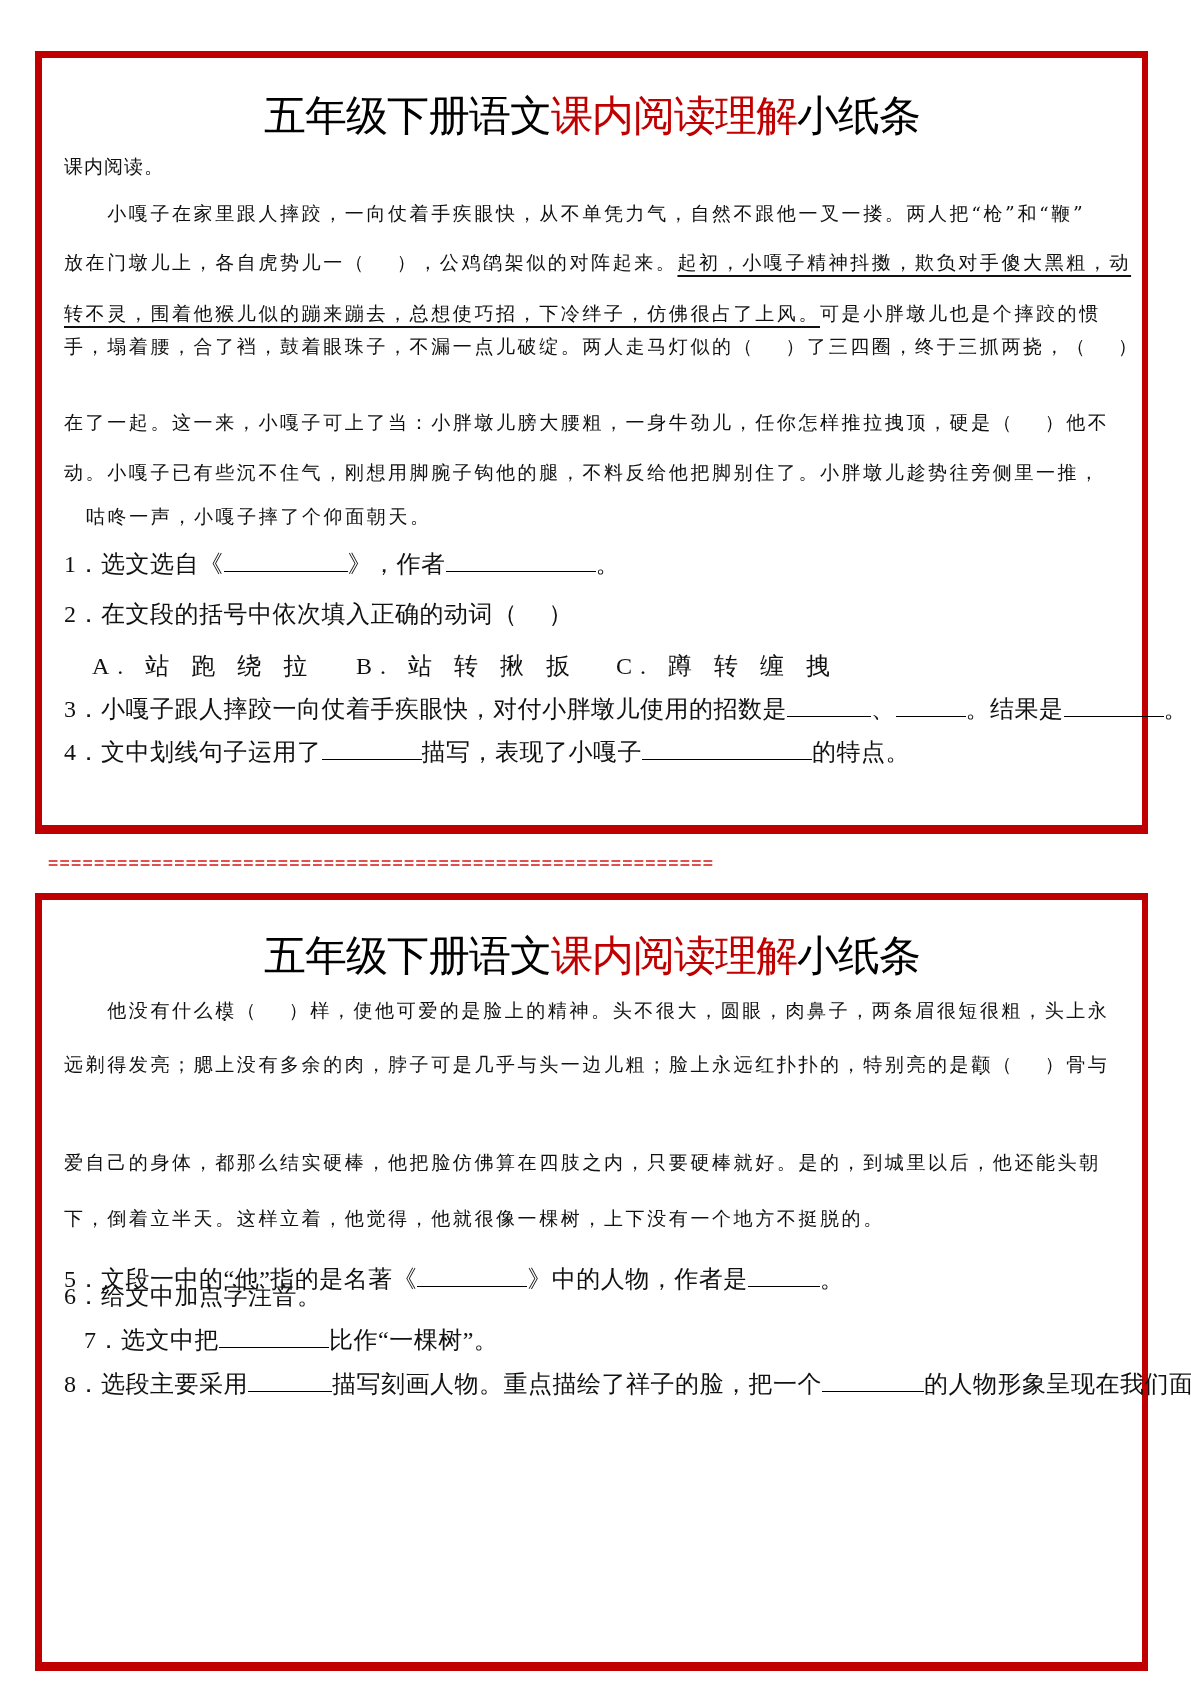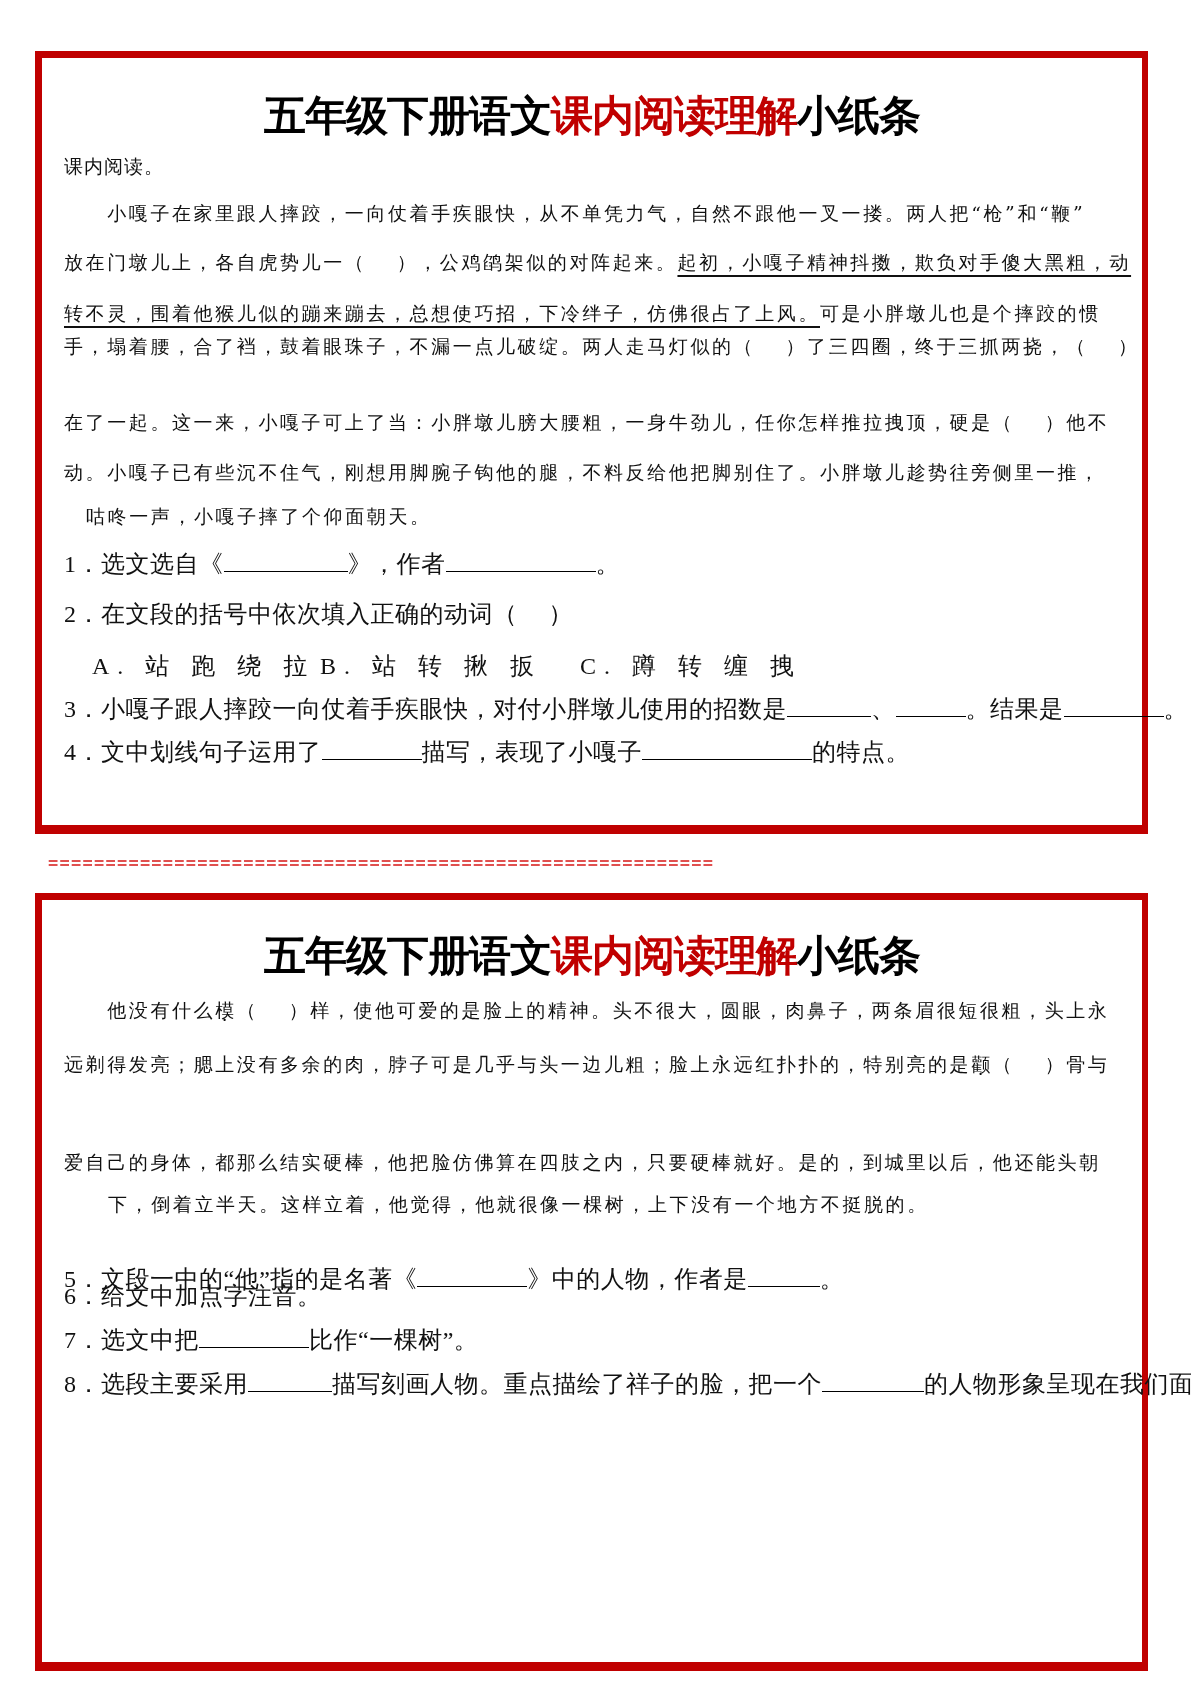"五年级下册语文课内阅读理解小纸条" .title { font-weight: bold -> normal }
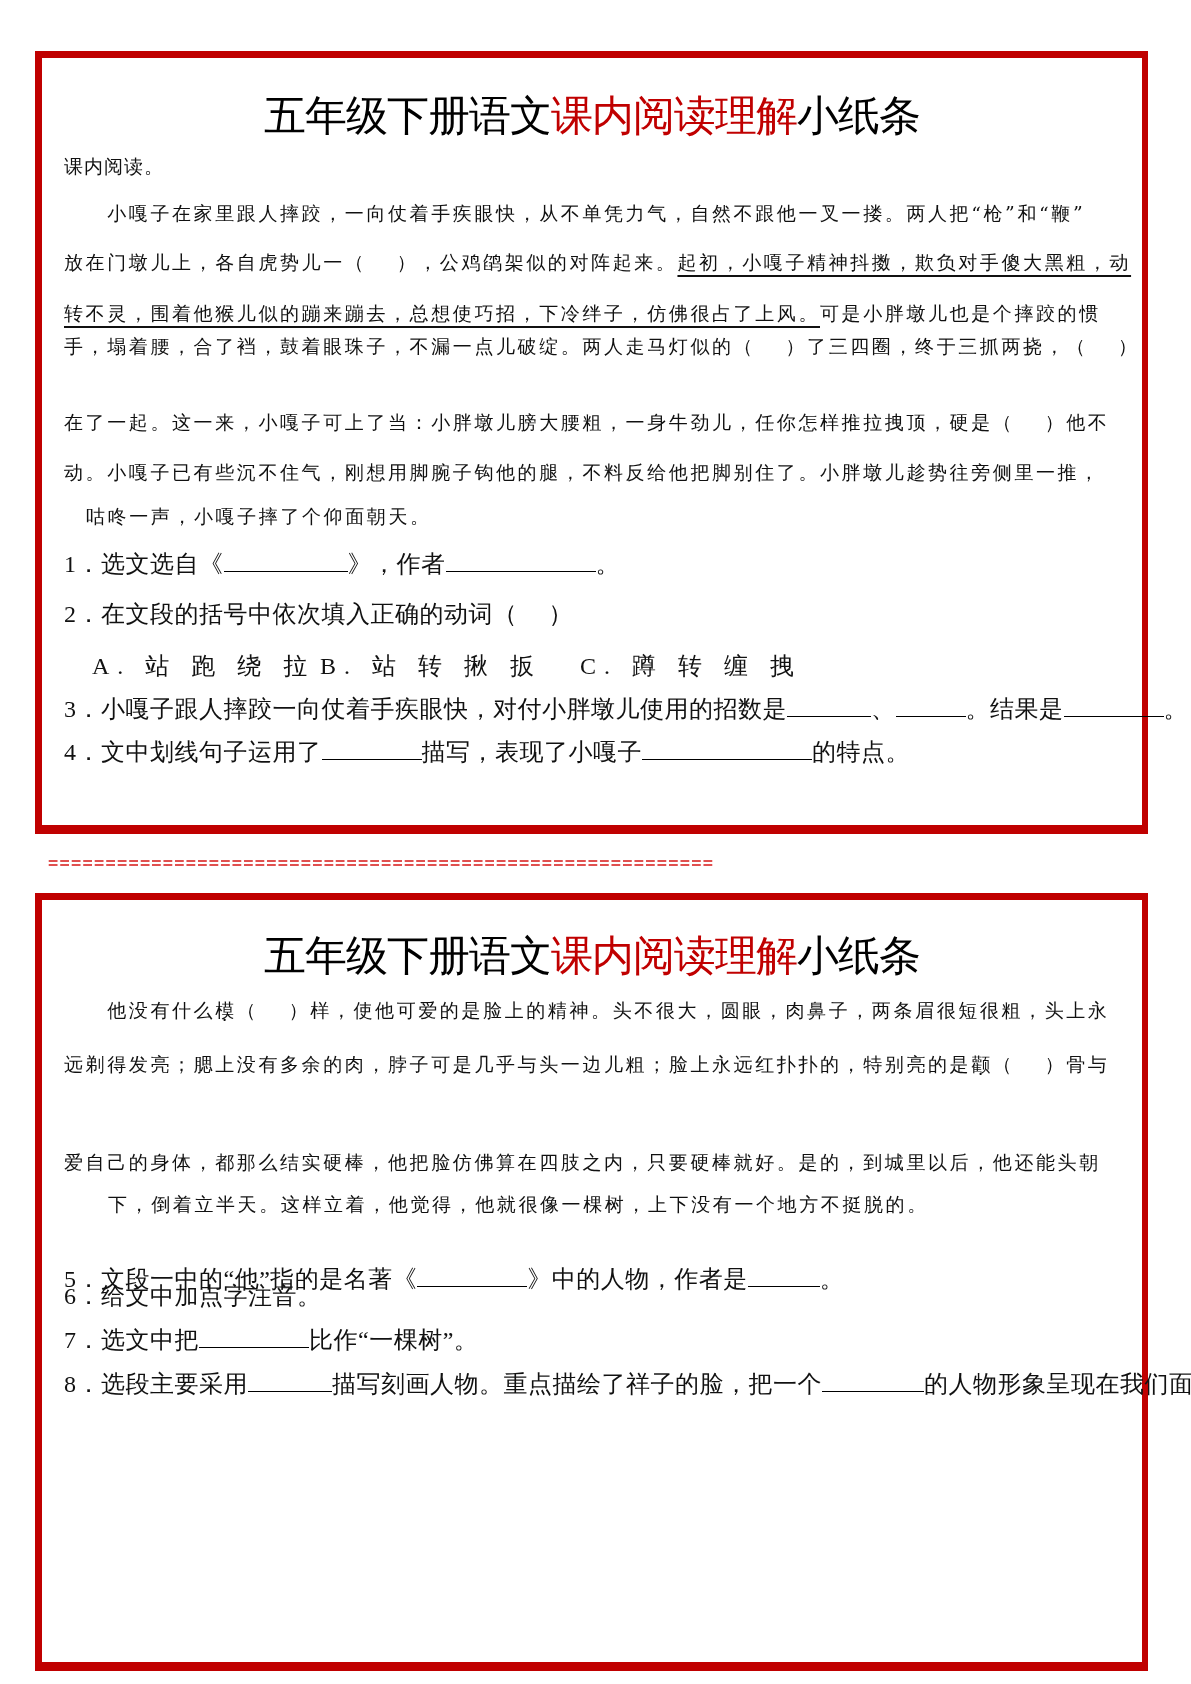"B. 站 转 揪 扳" span.opt { margin-left: none -> 36px }
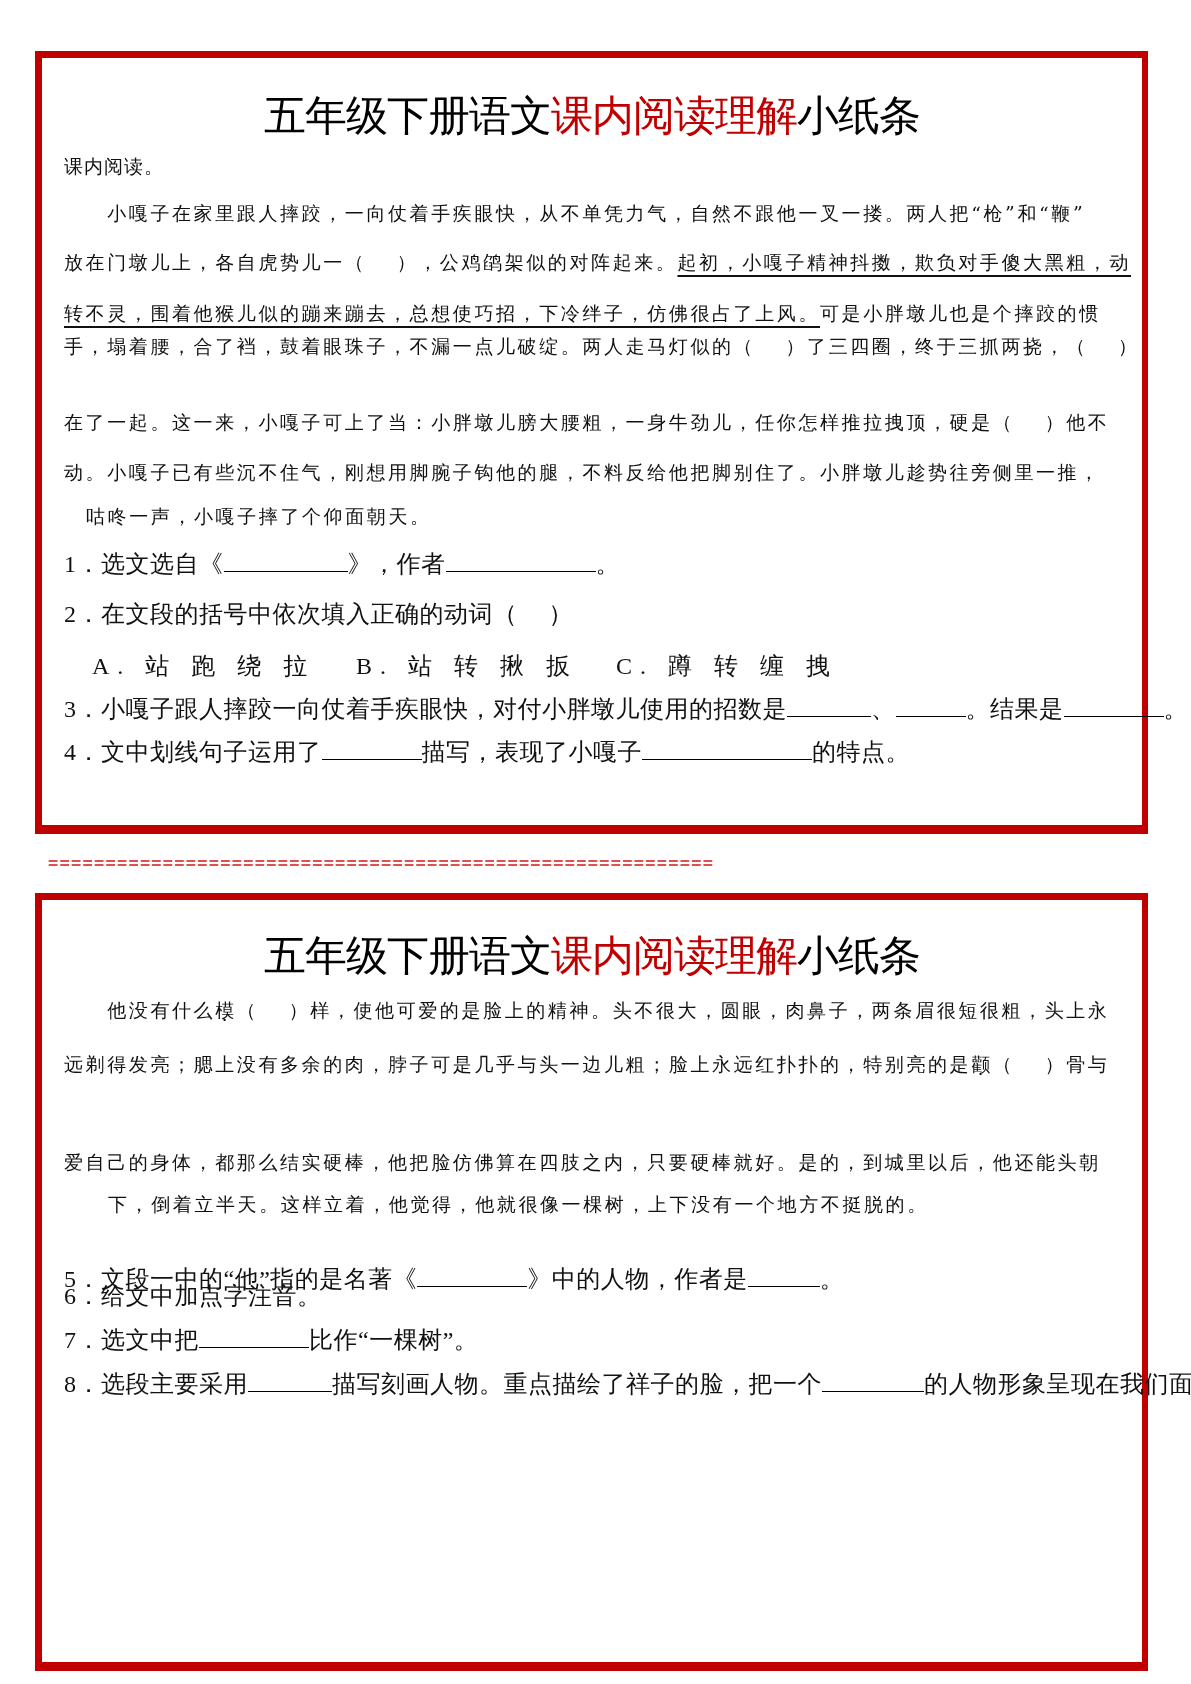"下，倒着立半天。这样立着，他觉得，他就很像一棵树，上下没有一个地方不挺脱的。" div.line { margin-left: 44px -> none; top: 292px -> 306px }
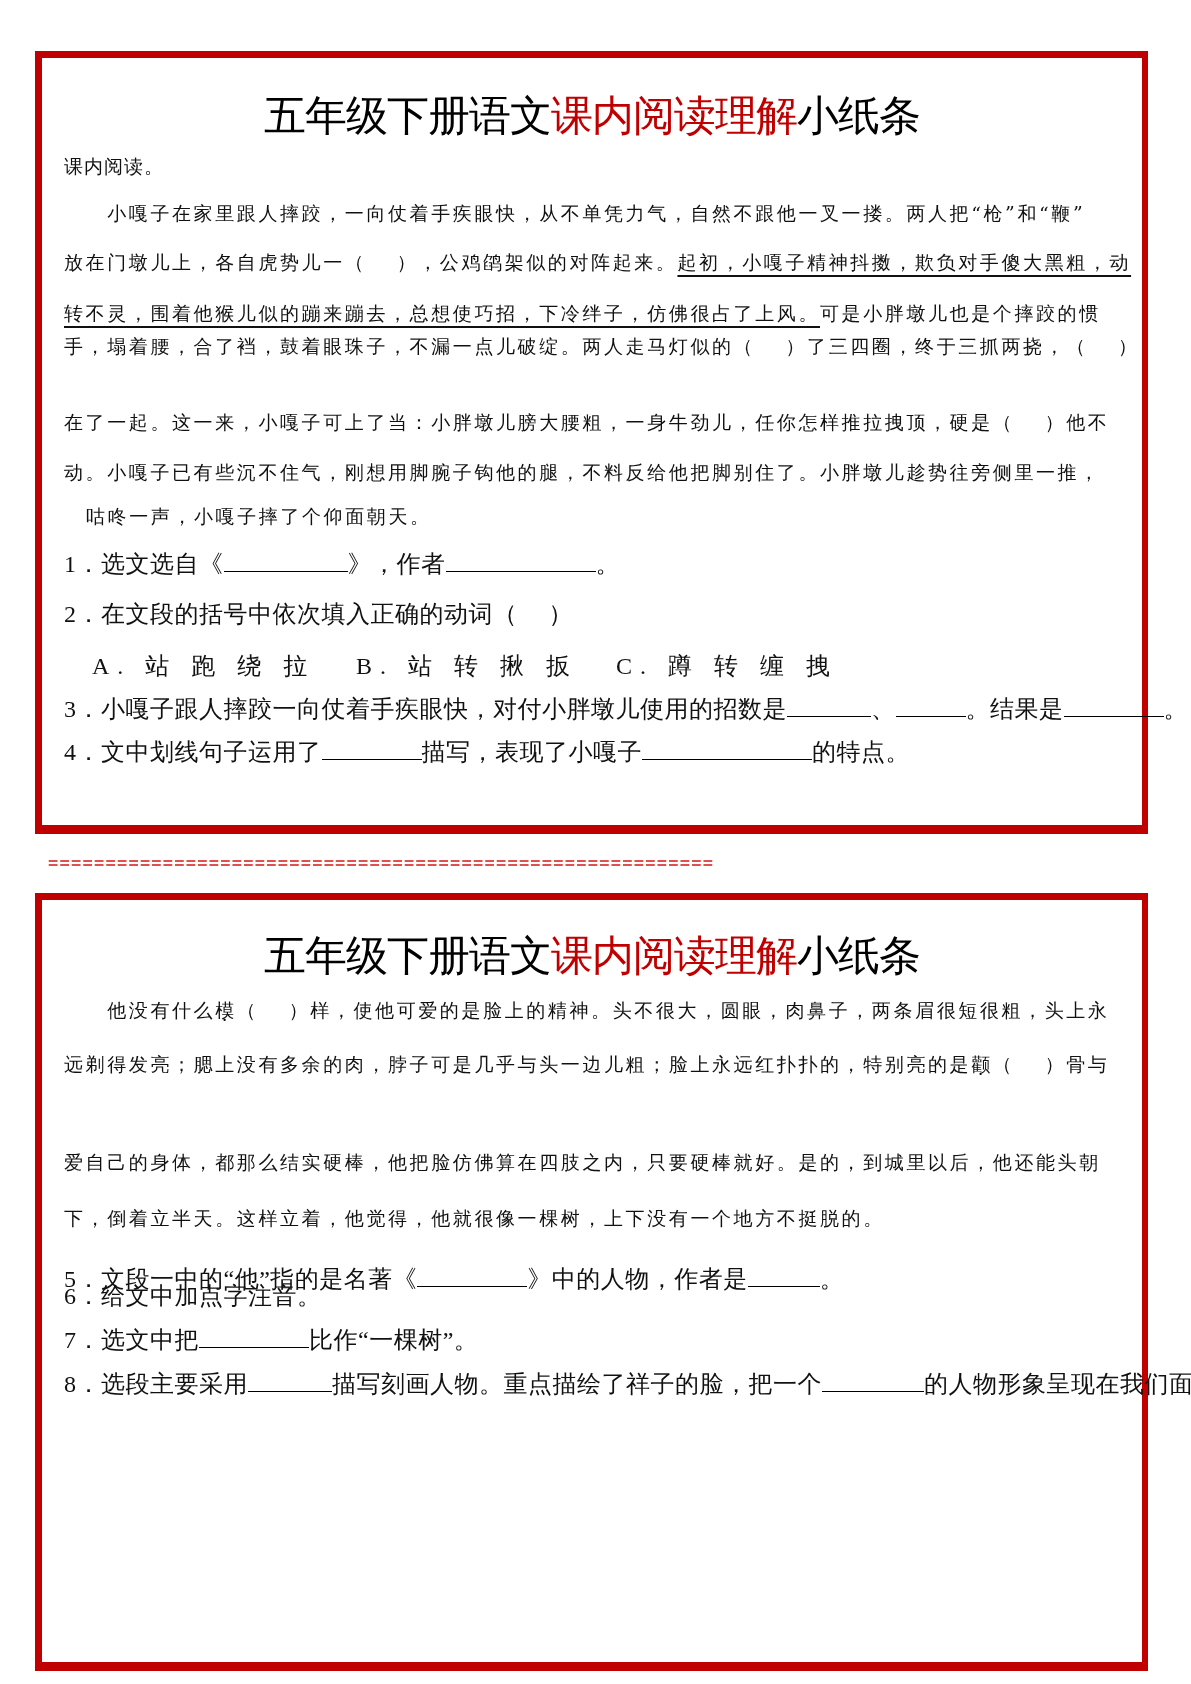"7．选文中把 比作“一棵树”。" div.q { margin-left: none -> 20px }
